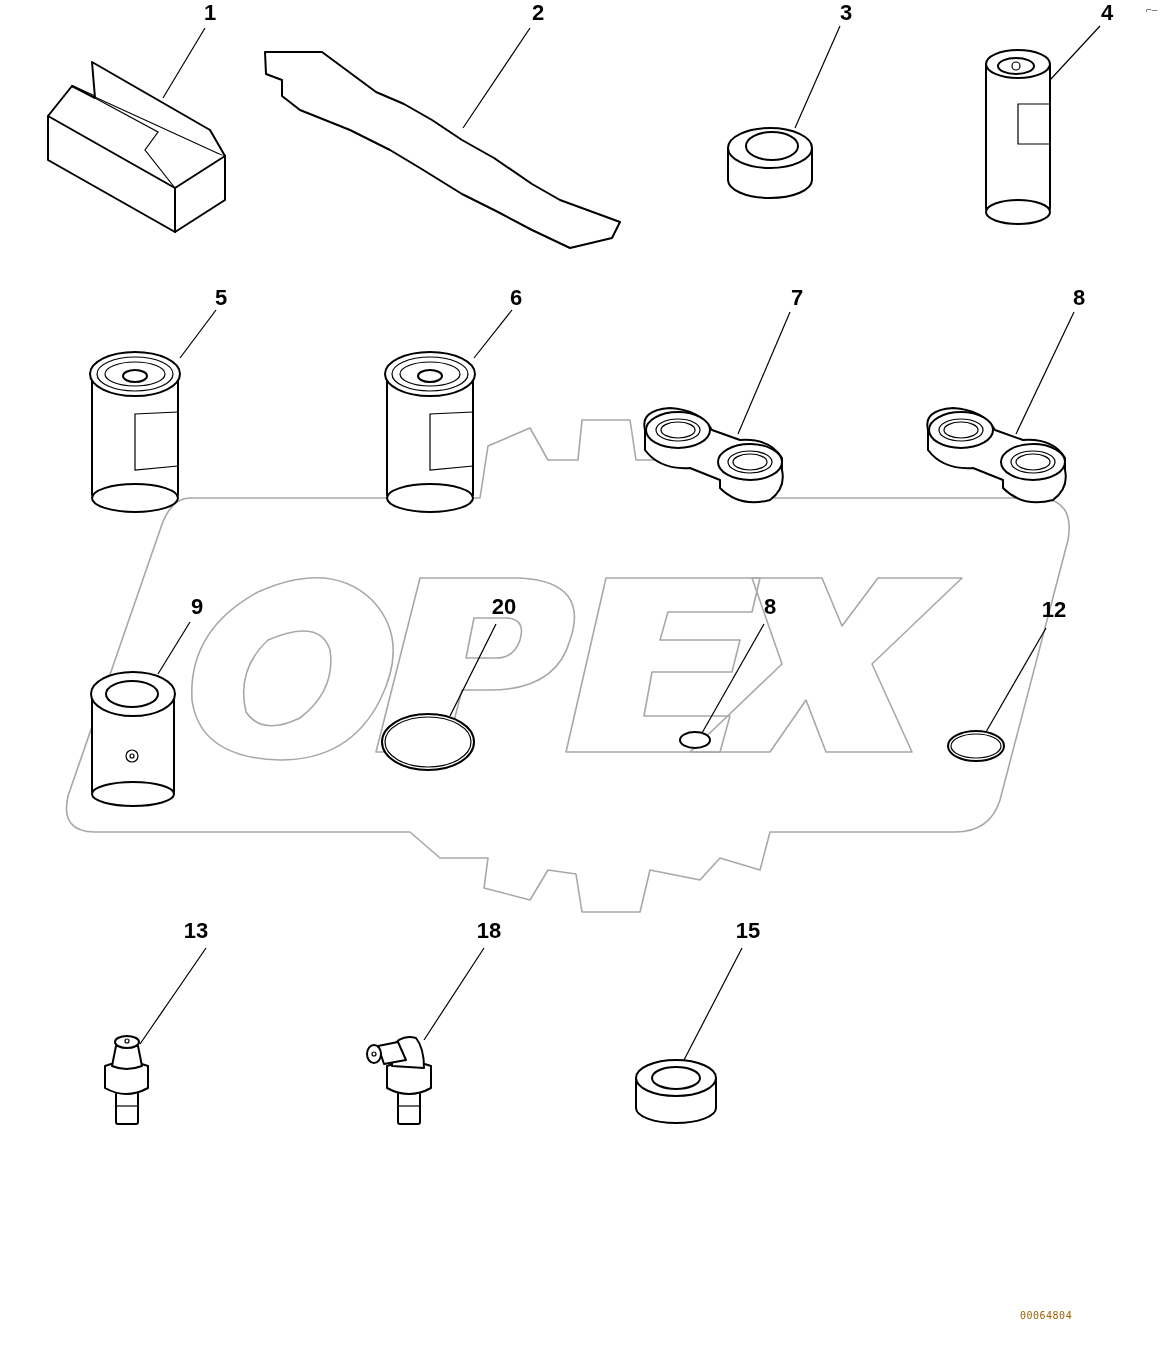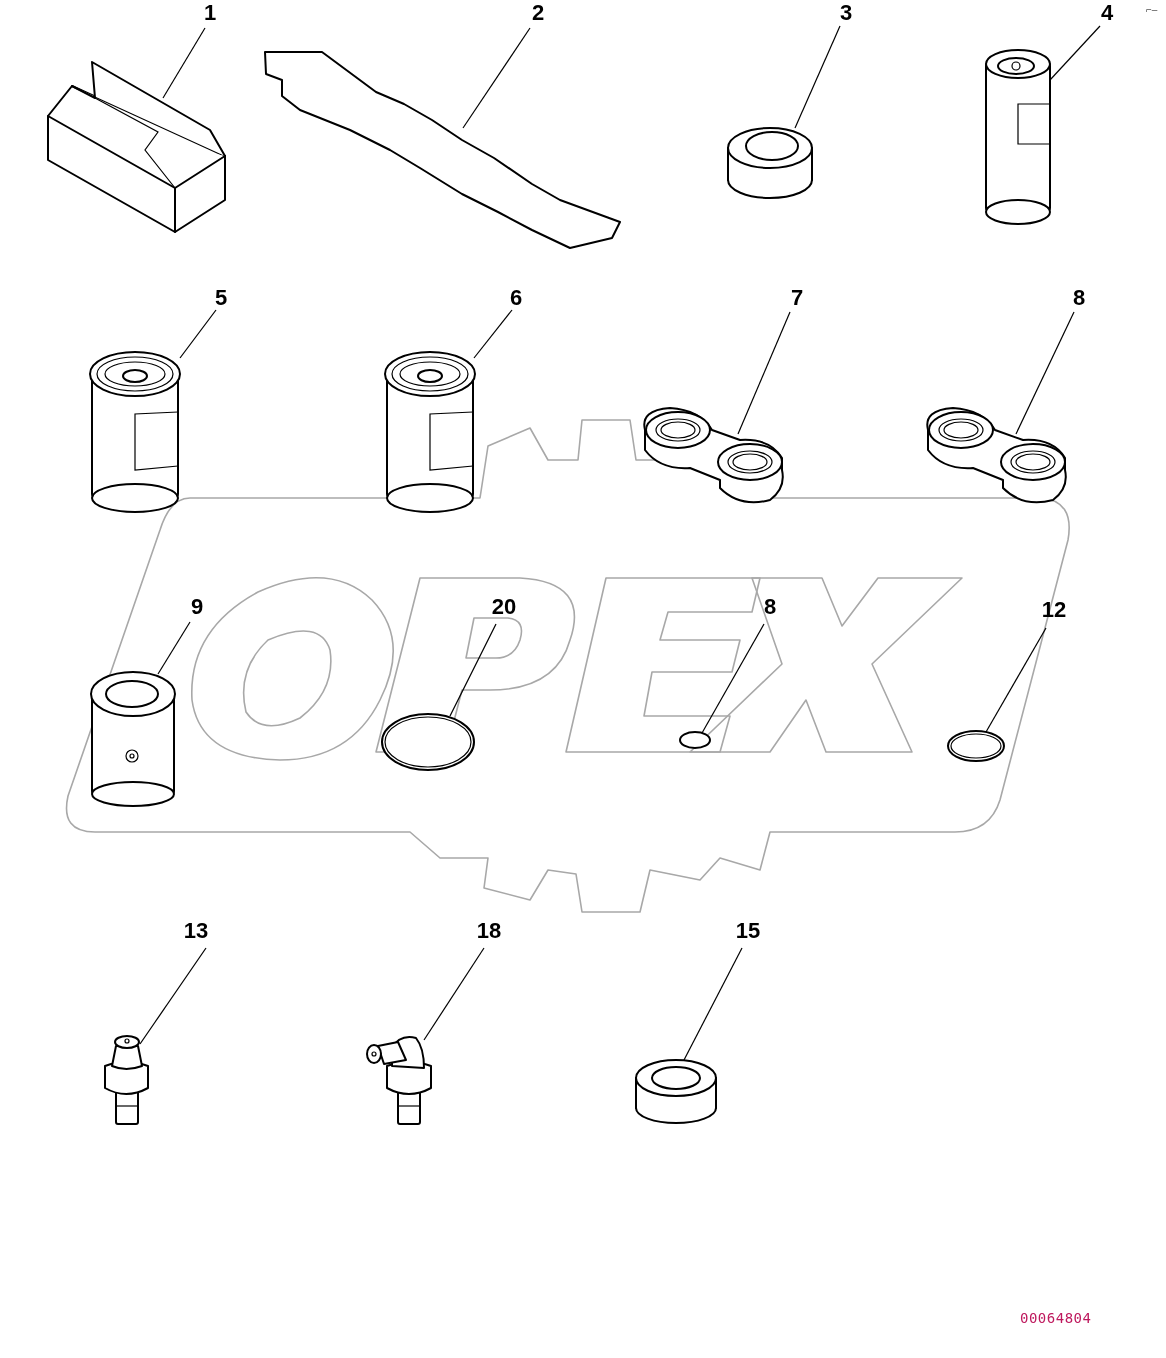"00064804" .docid { color: #be185d -> #a16207; font-size: 14px -> 10px }
